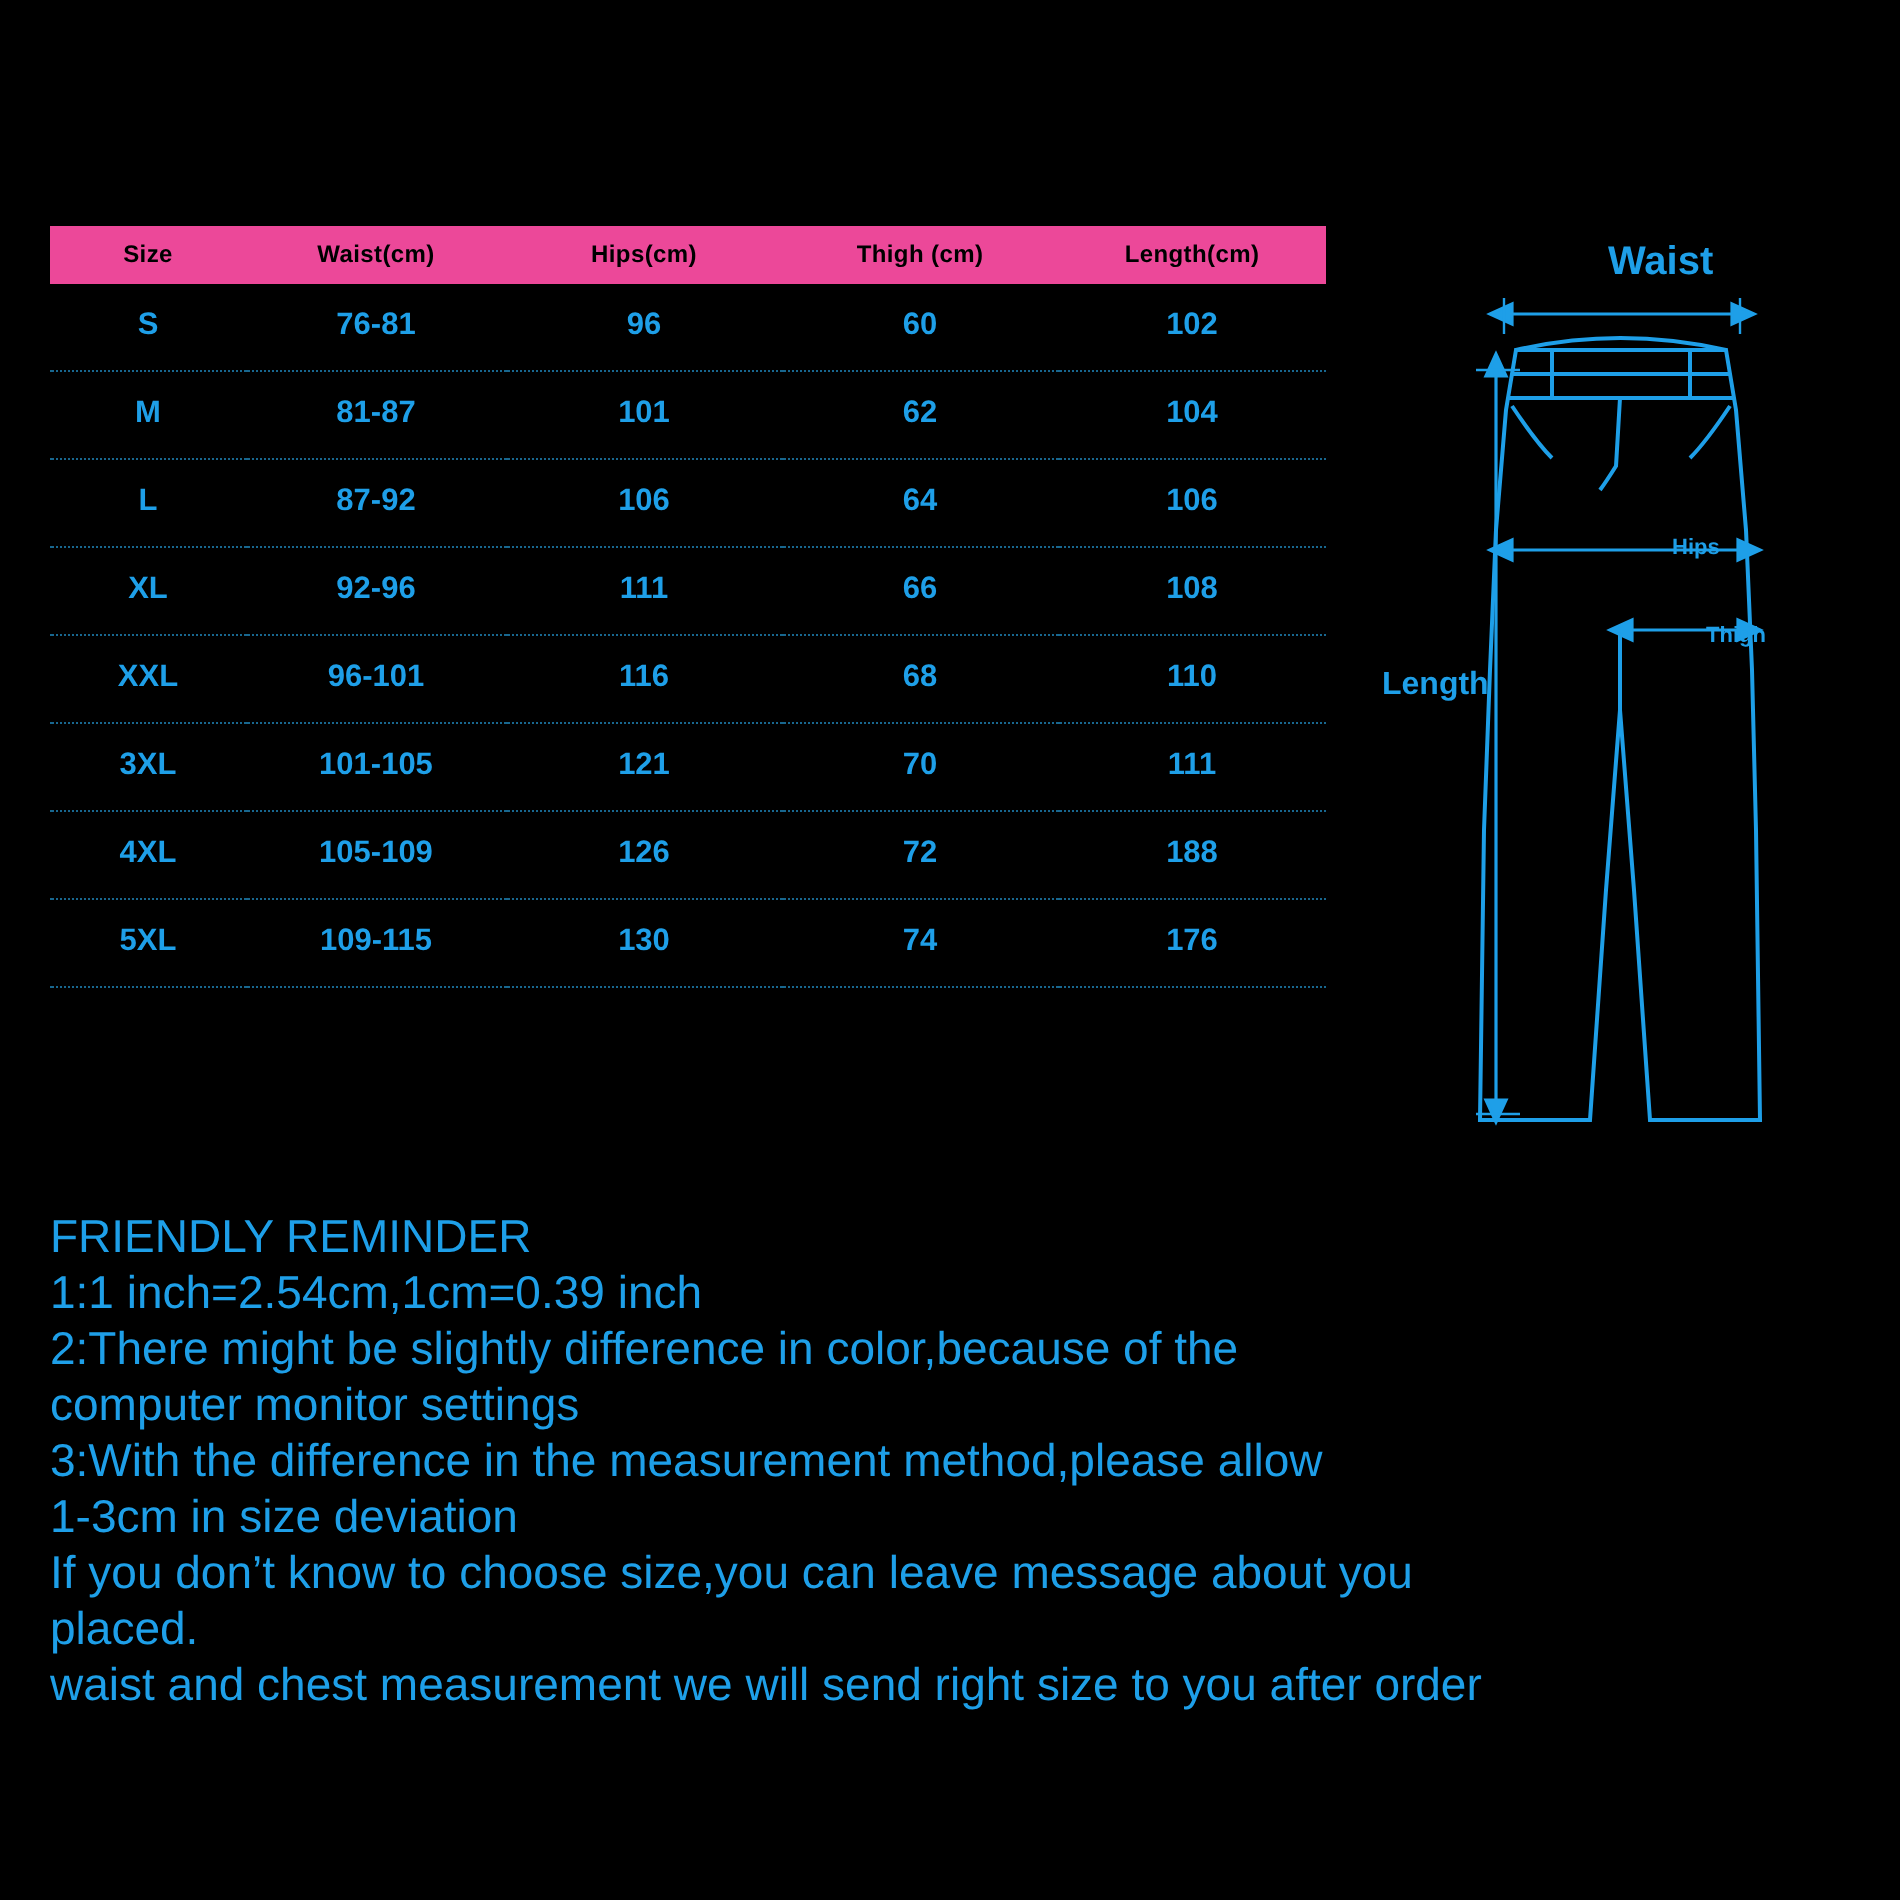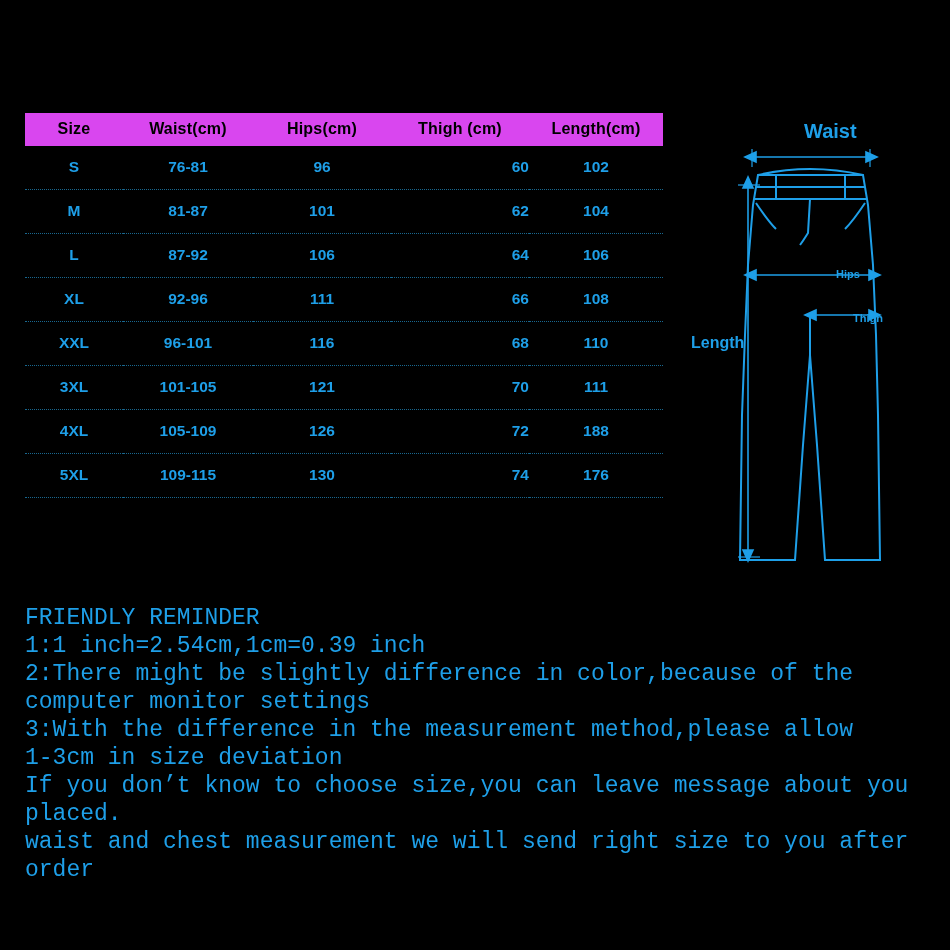"Size" .size-table th { background: #d946ef -> #ec4899; font-size: 16px -> 12px }
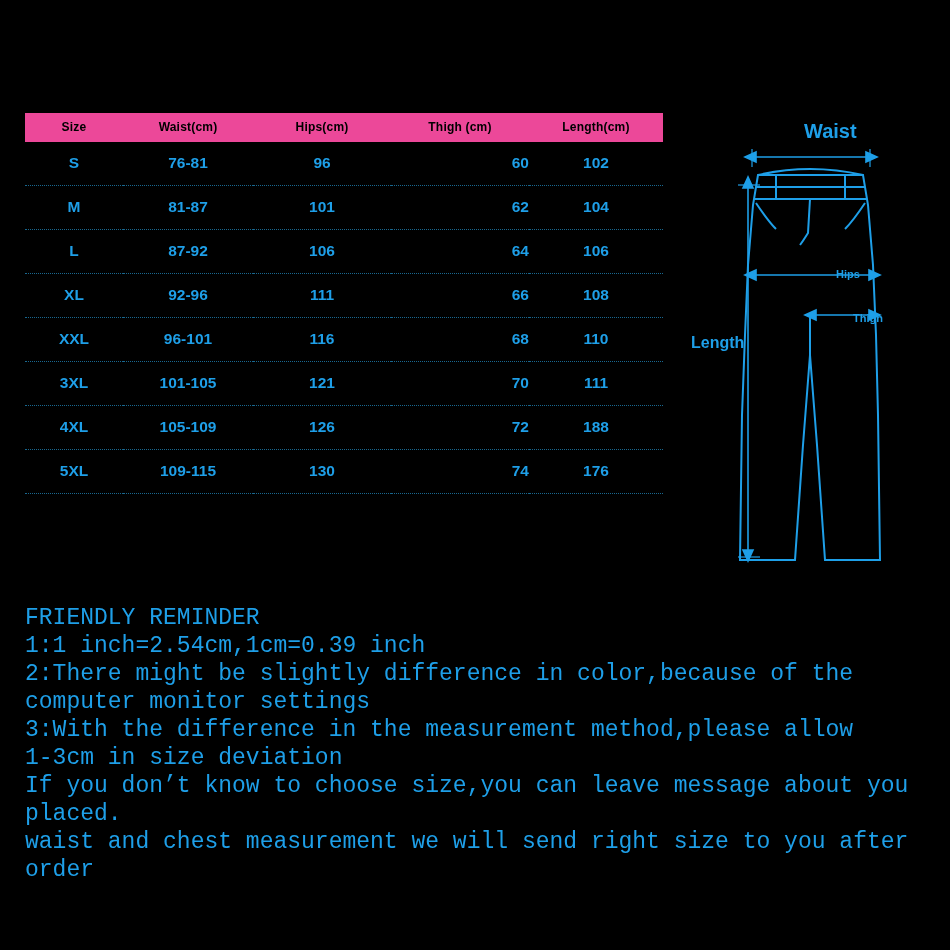"60" .size-table td.col-thigh { text-align: right -> none }
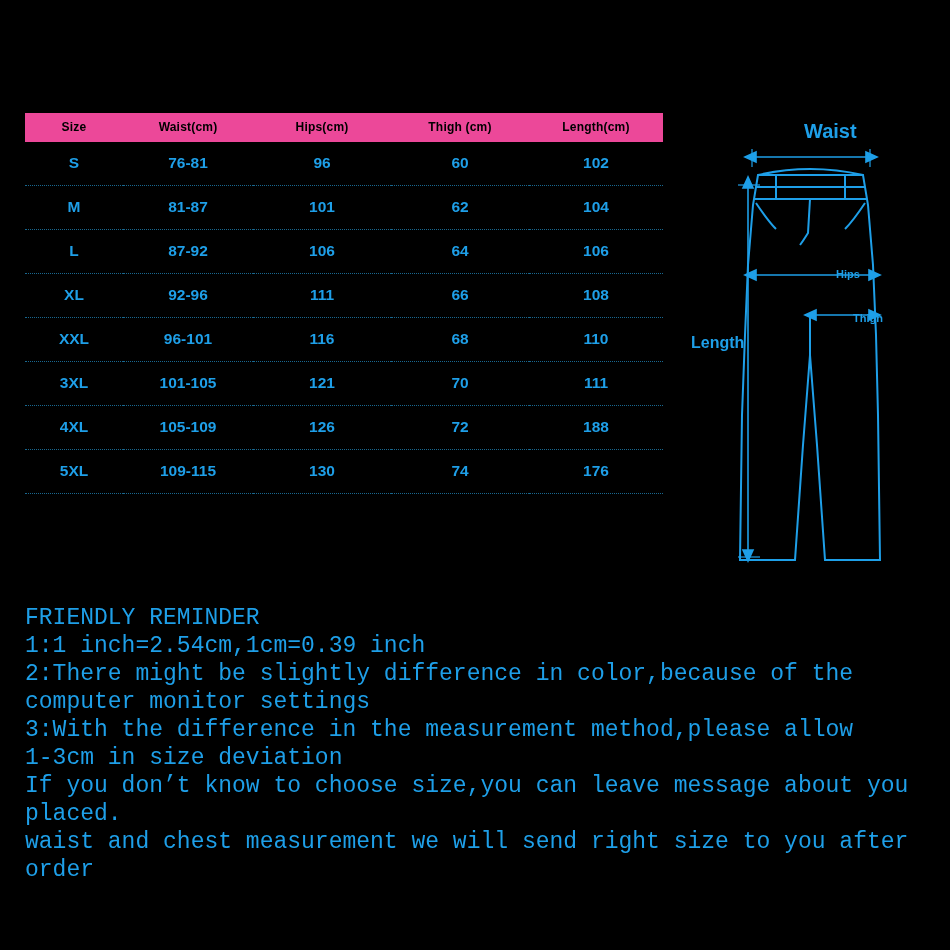"FRIENDLY REMINDER" .reminder { font-family: Liberation Mono, monospace -> Liberation Sans, sans-serif }
